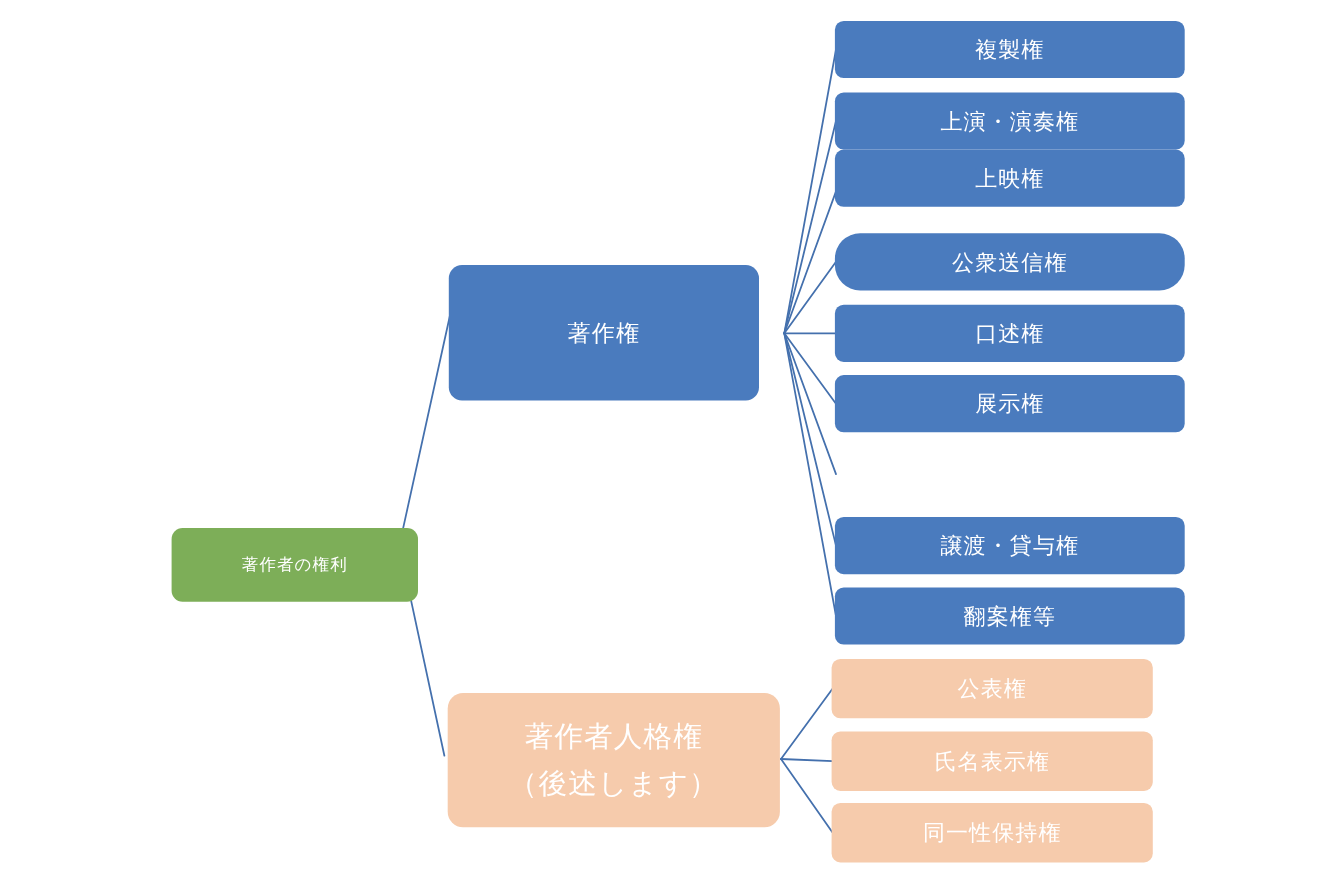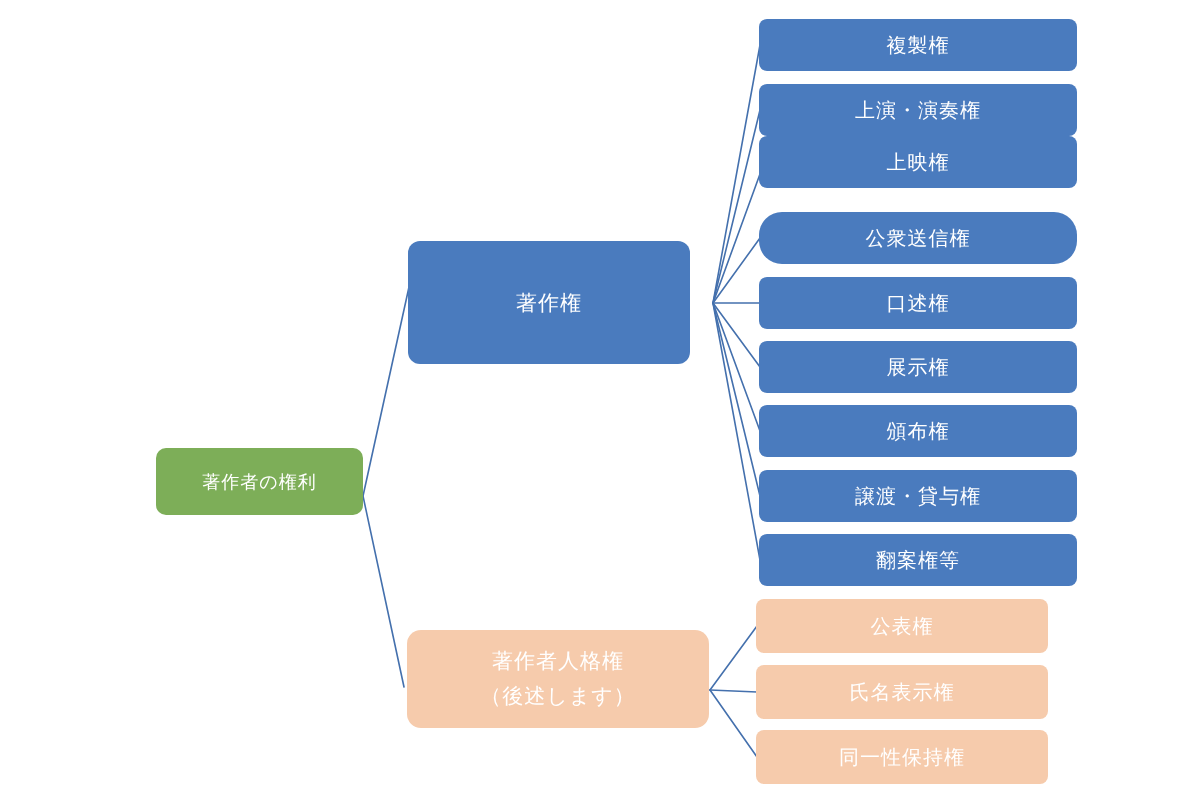"頒布権" div.node { html: <div> <span>頒布権</span> </div> -> none }
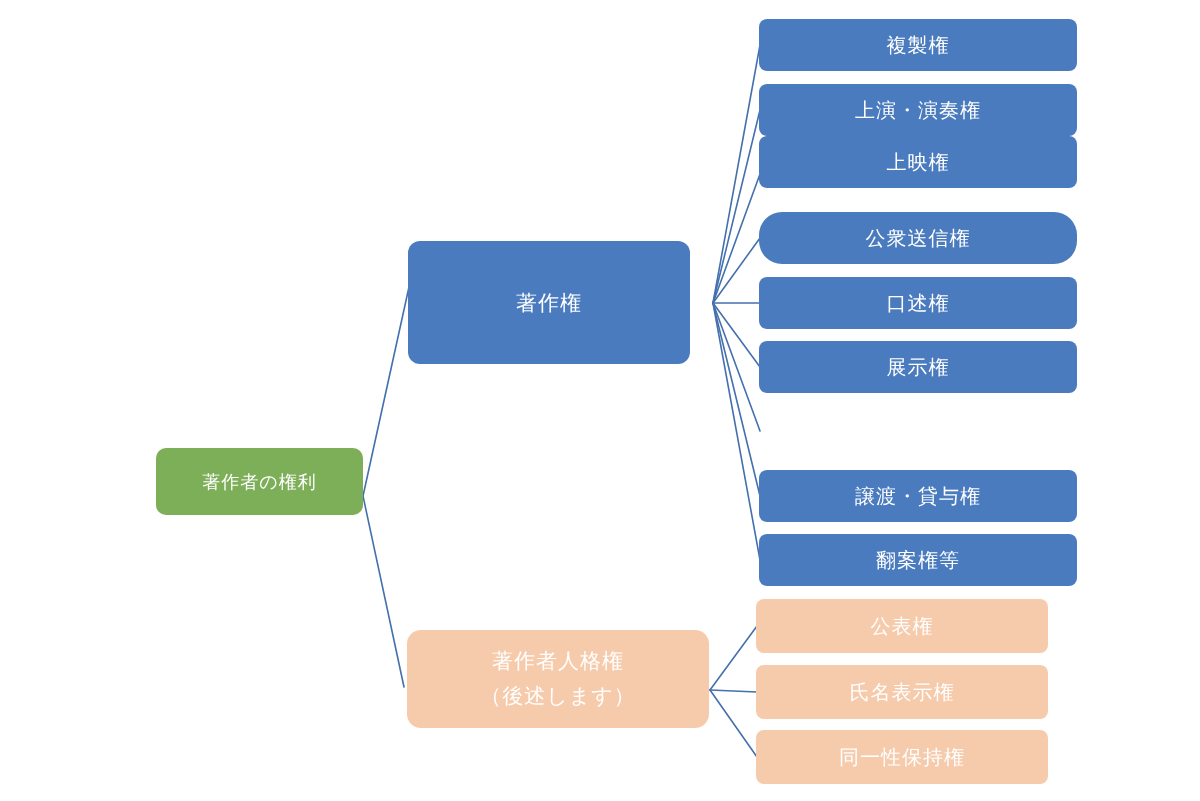"著作者の権利" .node-root { font-size: 18px -> 15px; top: 448px -> 480px; width: 207px -> 224px }
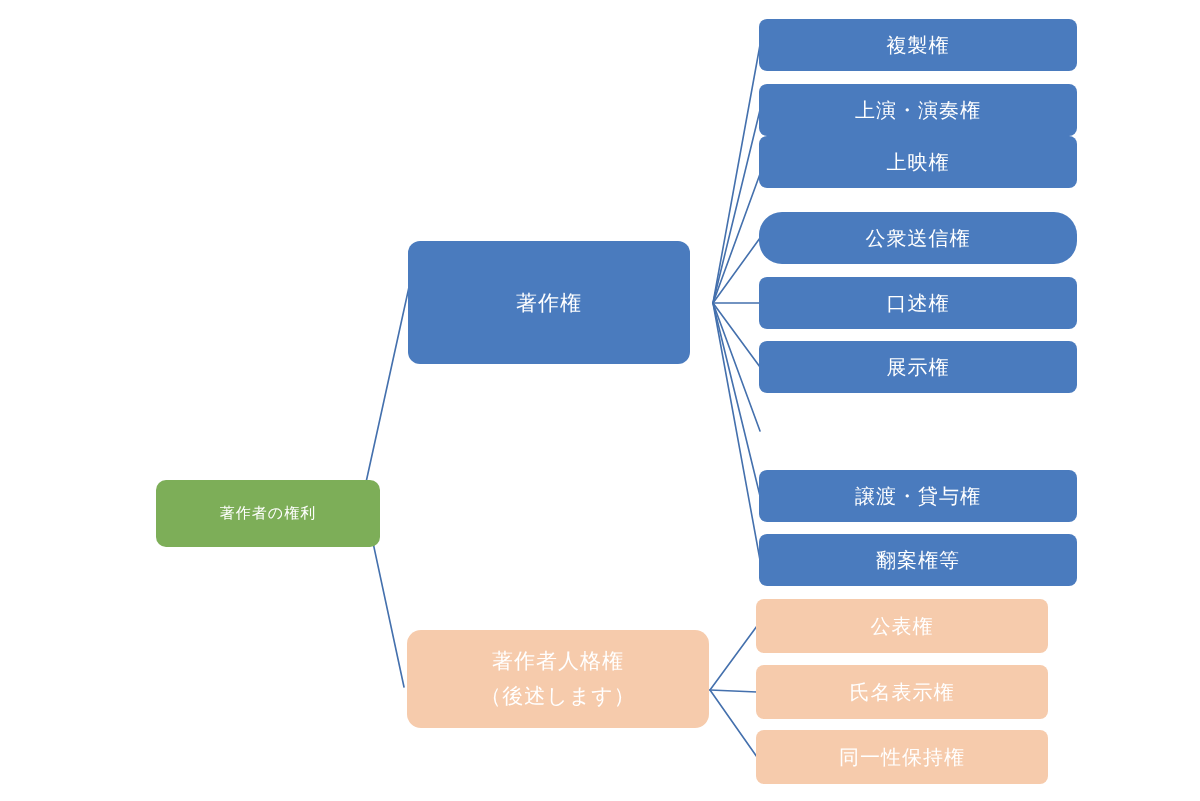"著作者人格権" .node-branch-peach { font-size: 21px -> 26px; height: 98px -> 122px }
